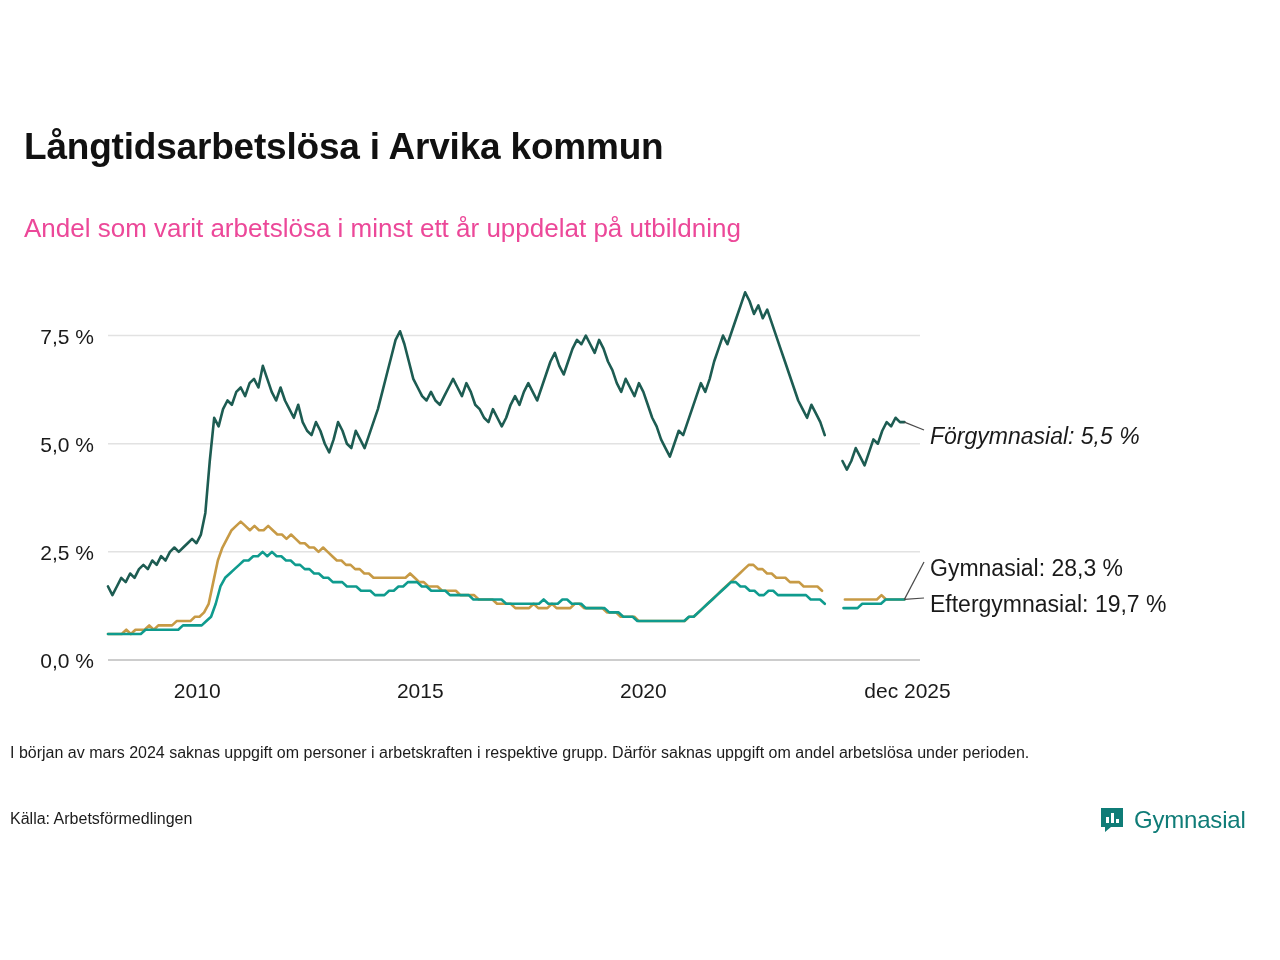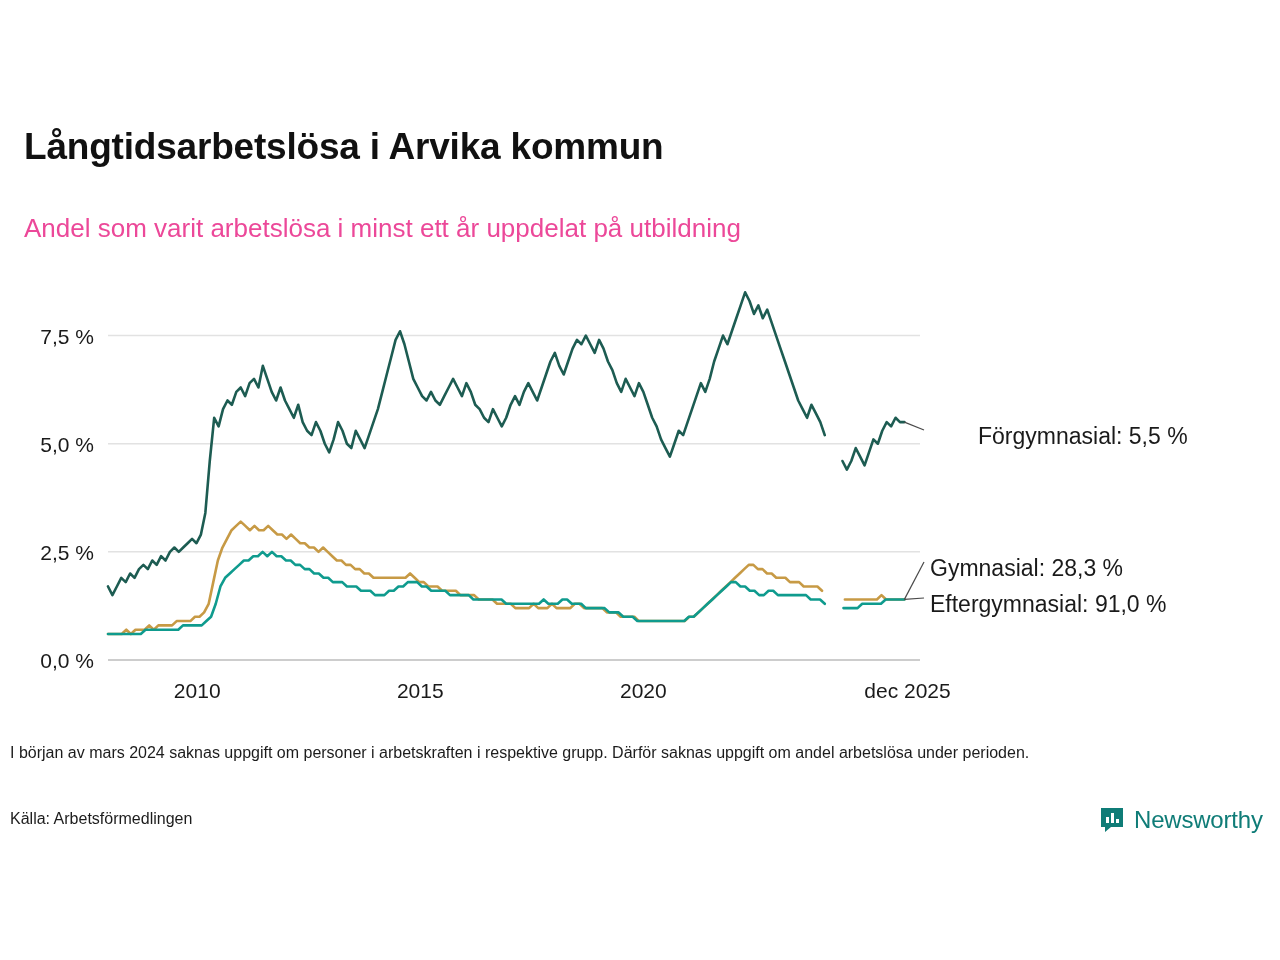"Förgymnasial: 5,5 %" .ann-forgymnasial { font-style: none -> italic; left: 978px -> 930px }
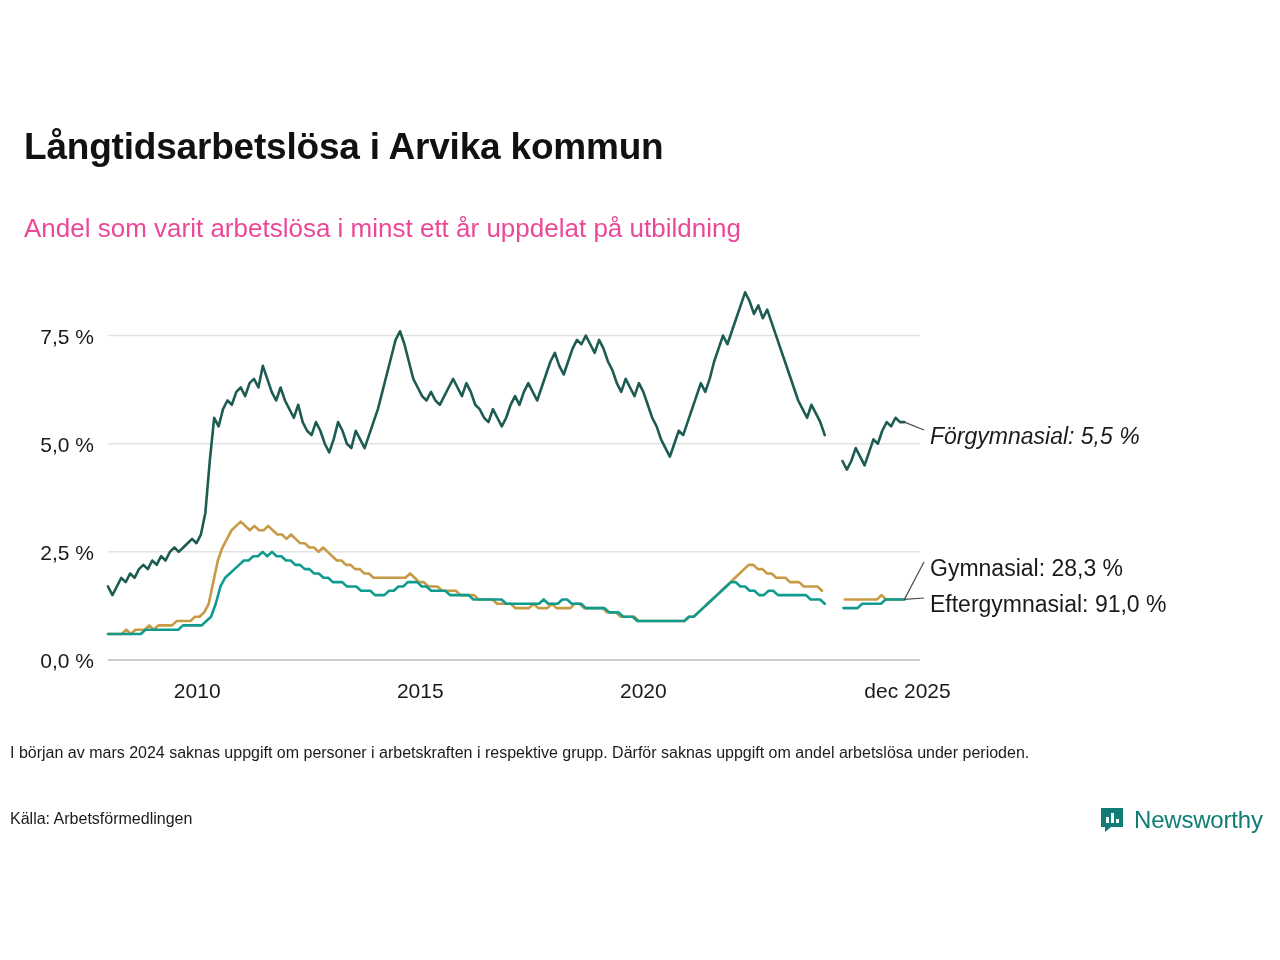"Eftergymnasial: 91,0 %" div.annotation { text: 91,0 -> 19,7 }
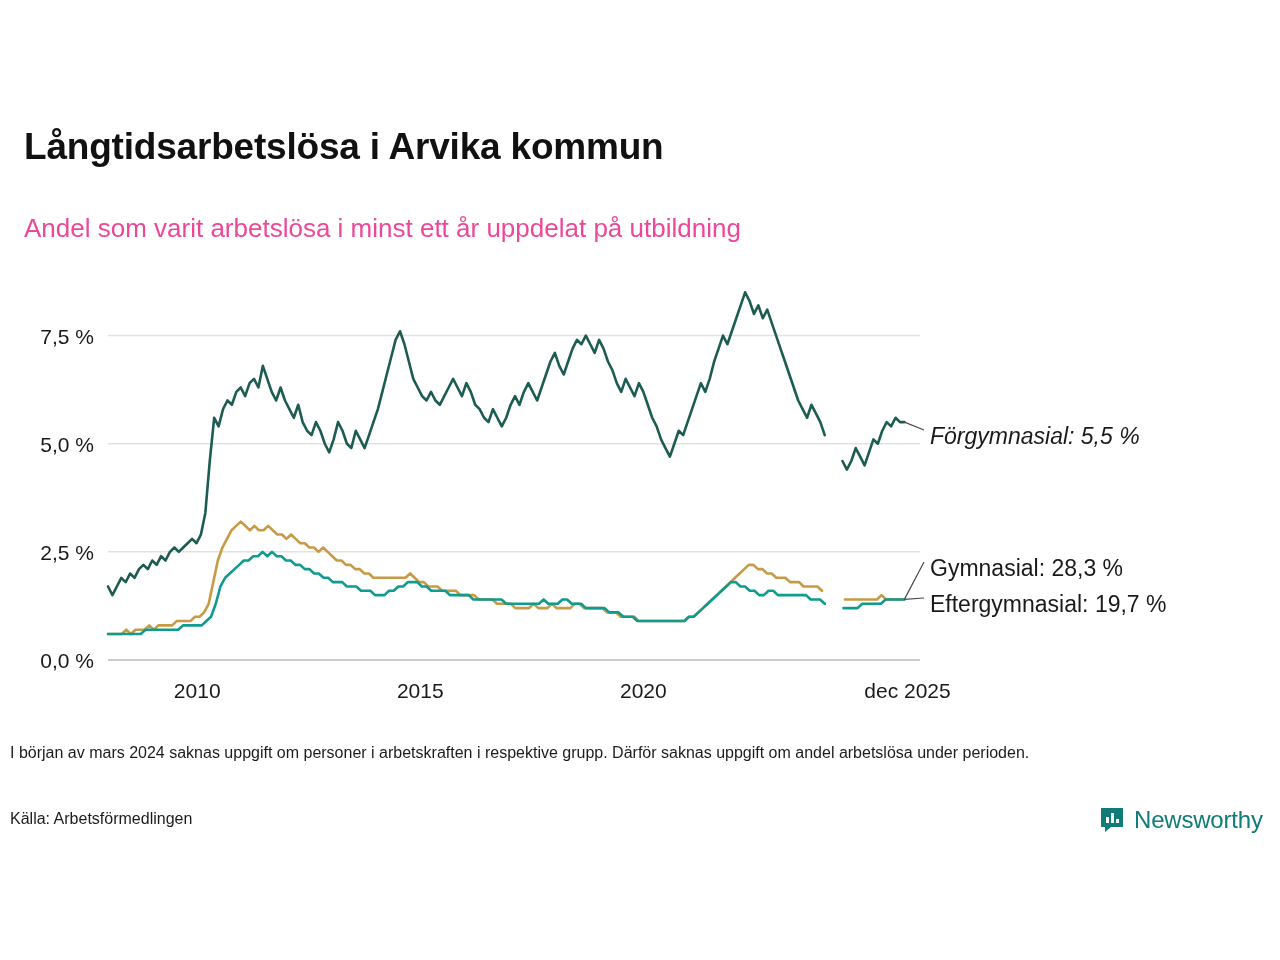"Newsworthy" span.logo-text { text: Newsworthy -> Gymnasial }
